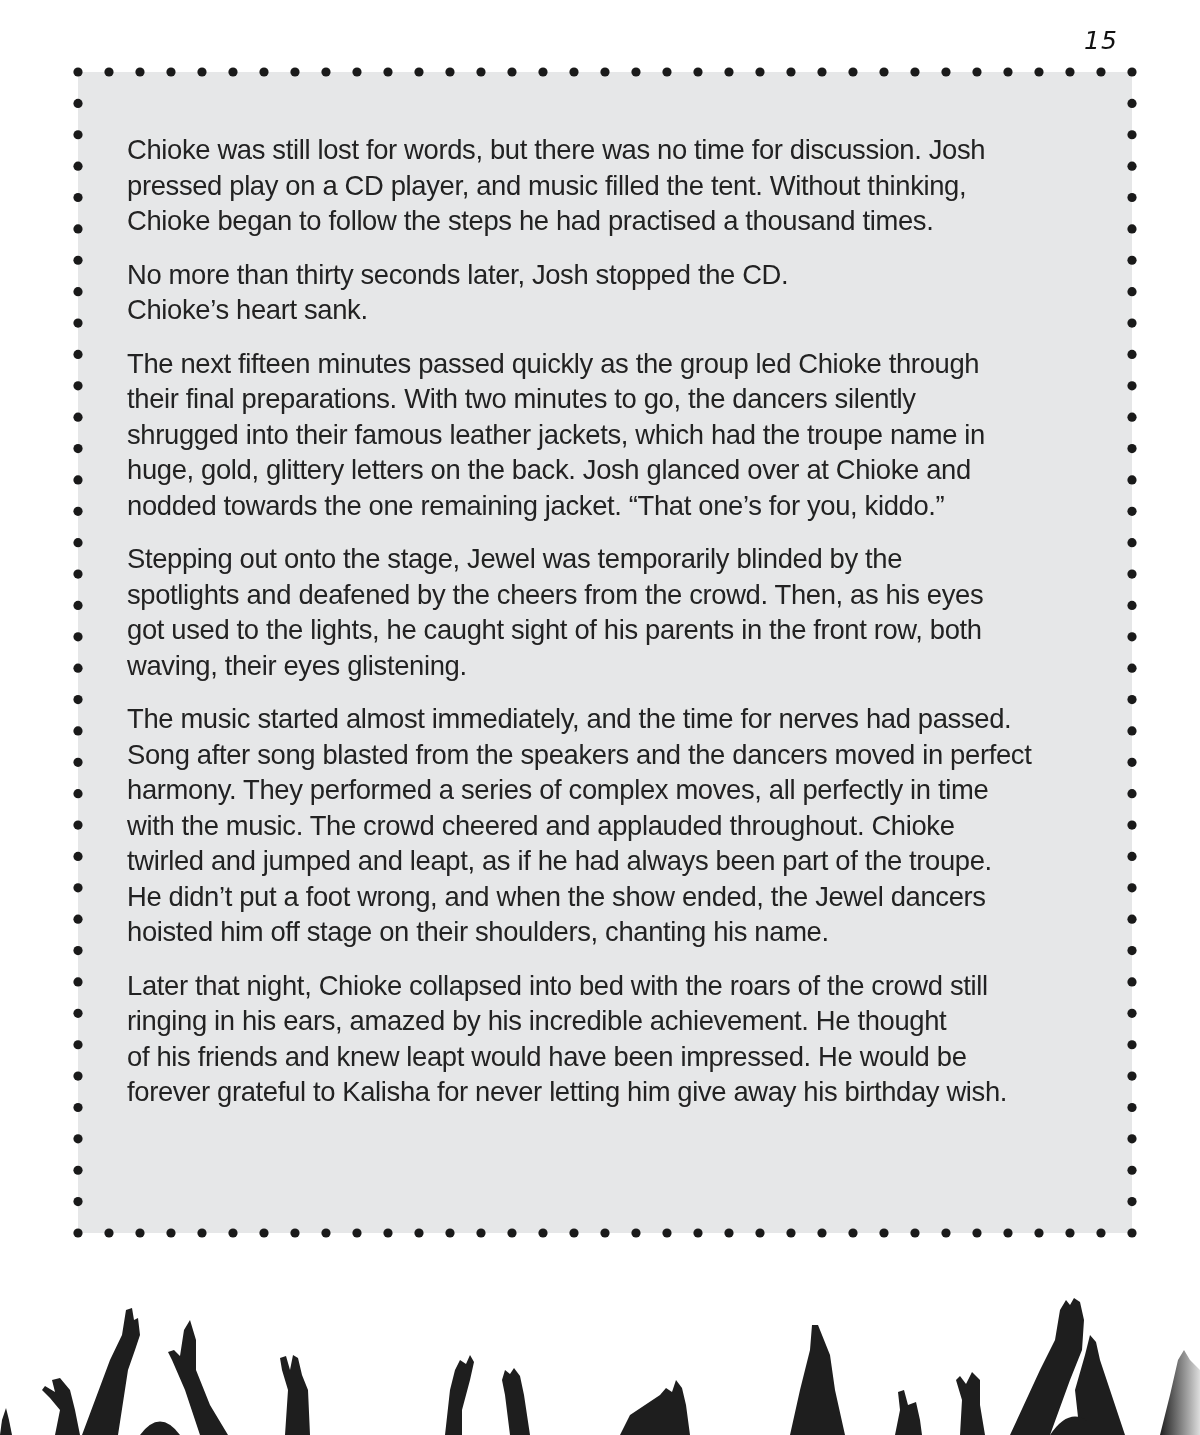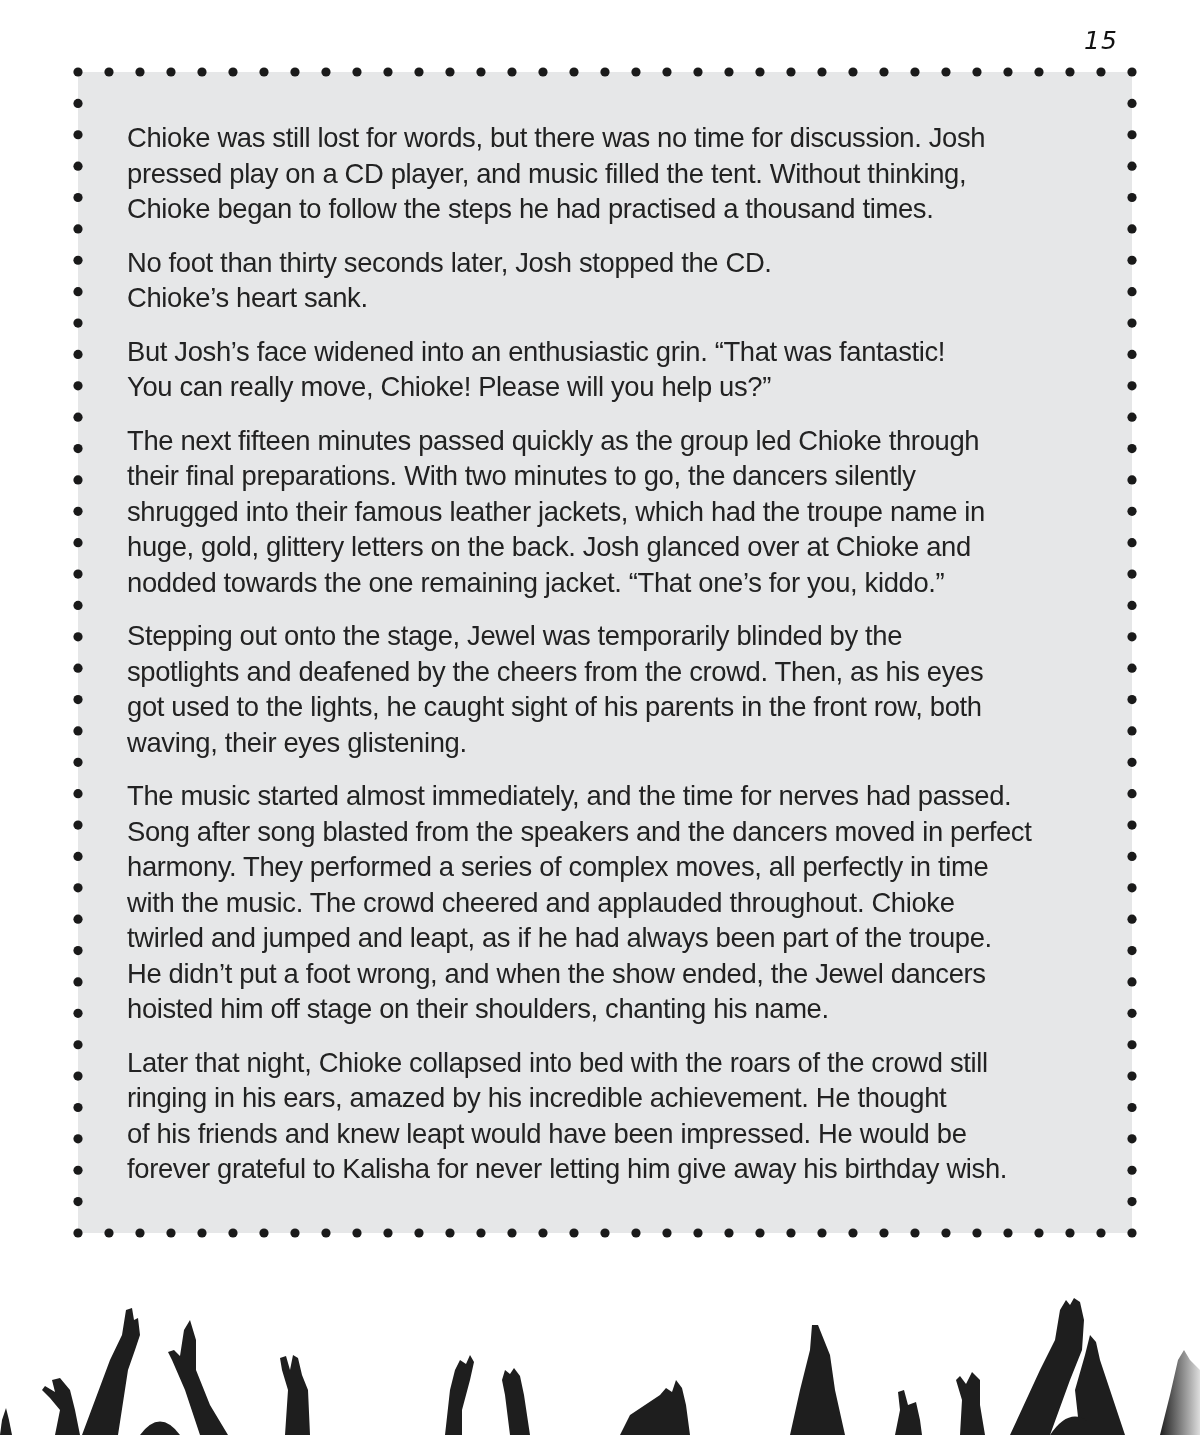"Chioke was still lost for" .text-block p { margin: 0 0 18px 0 -> 12px 0 18px 0 }
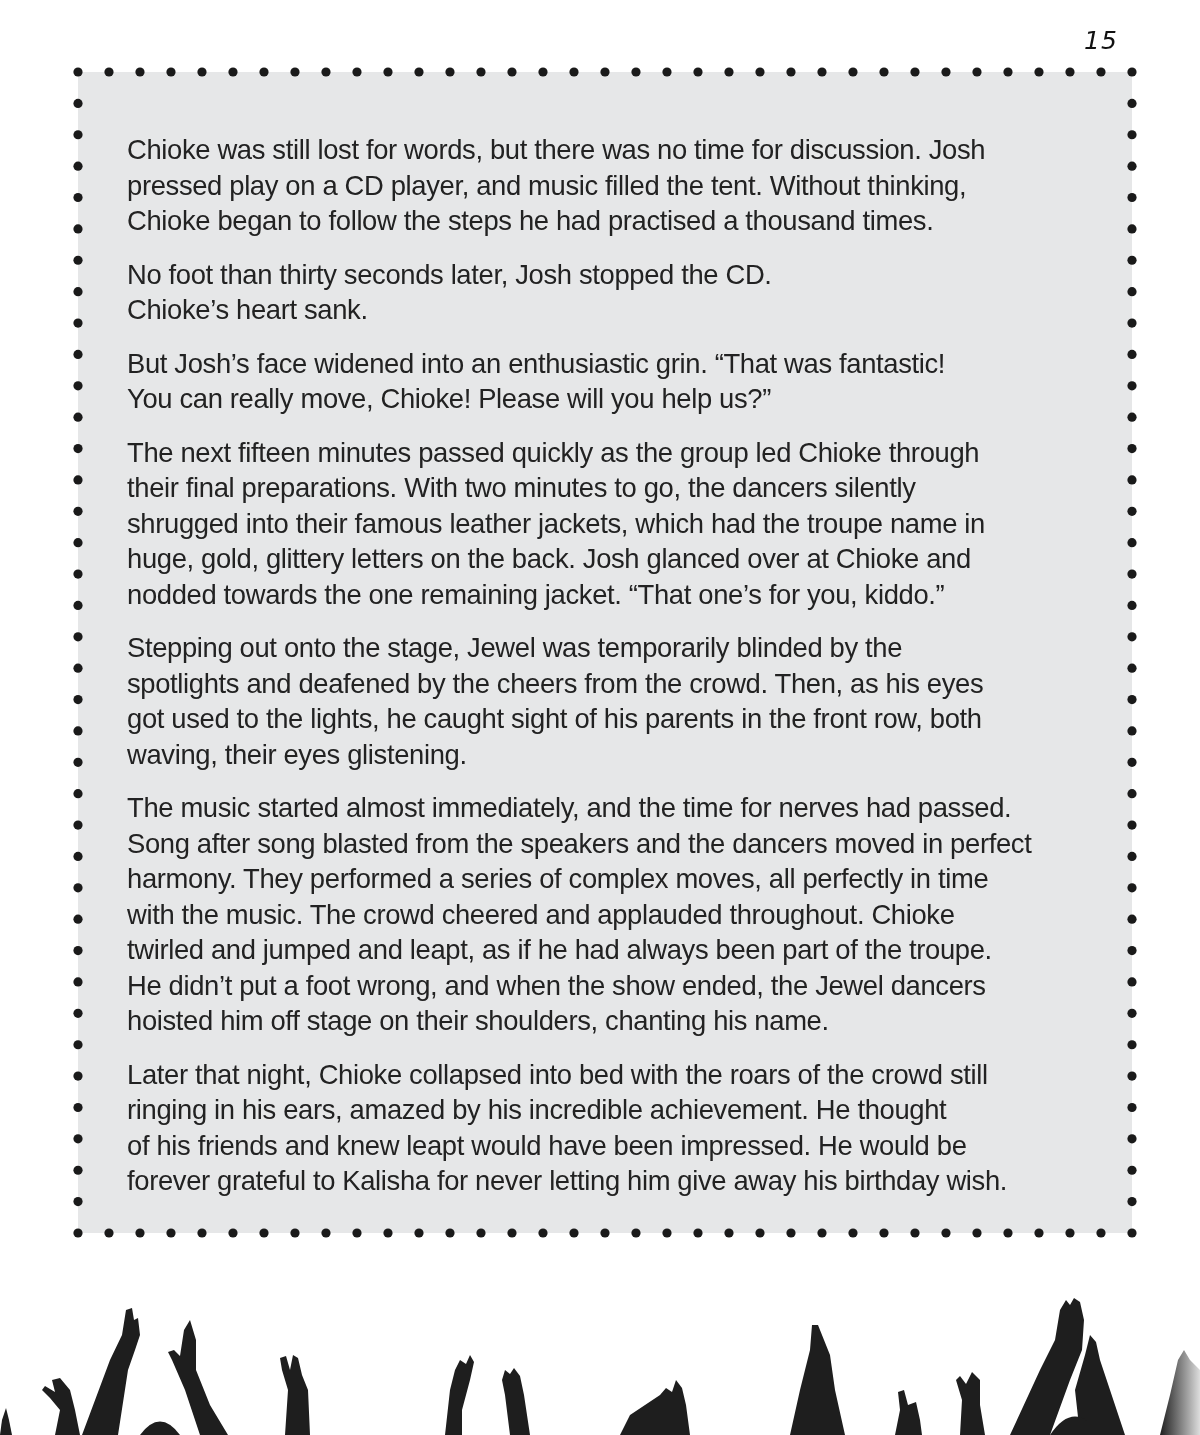"No foot than thirty seconds" p { text: foot -> more }
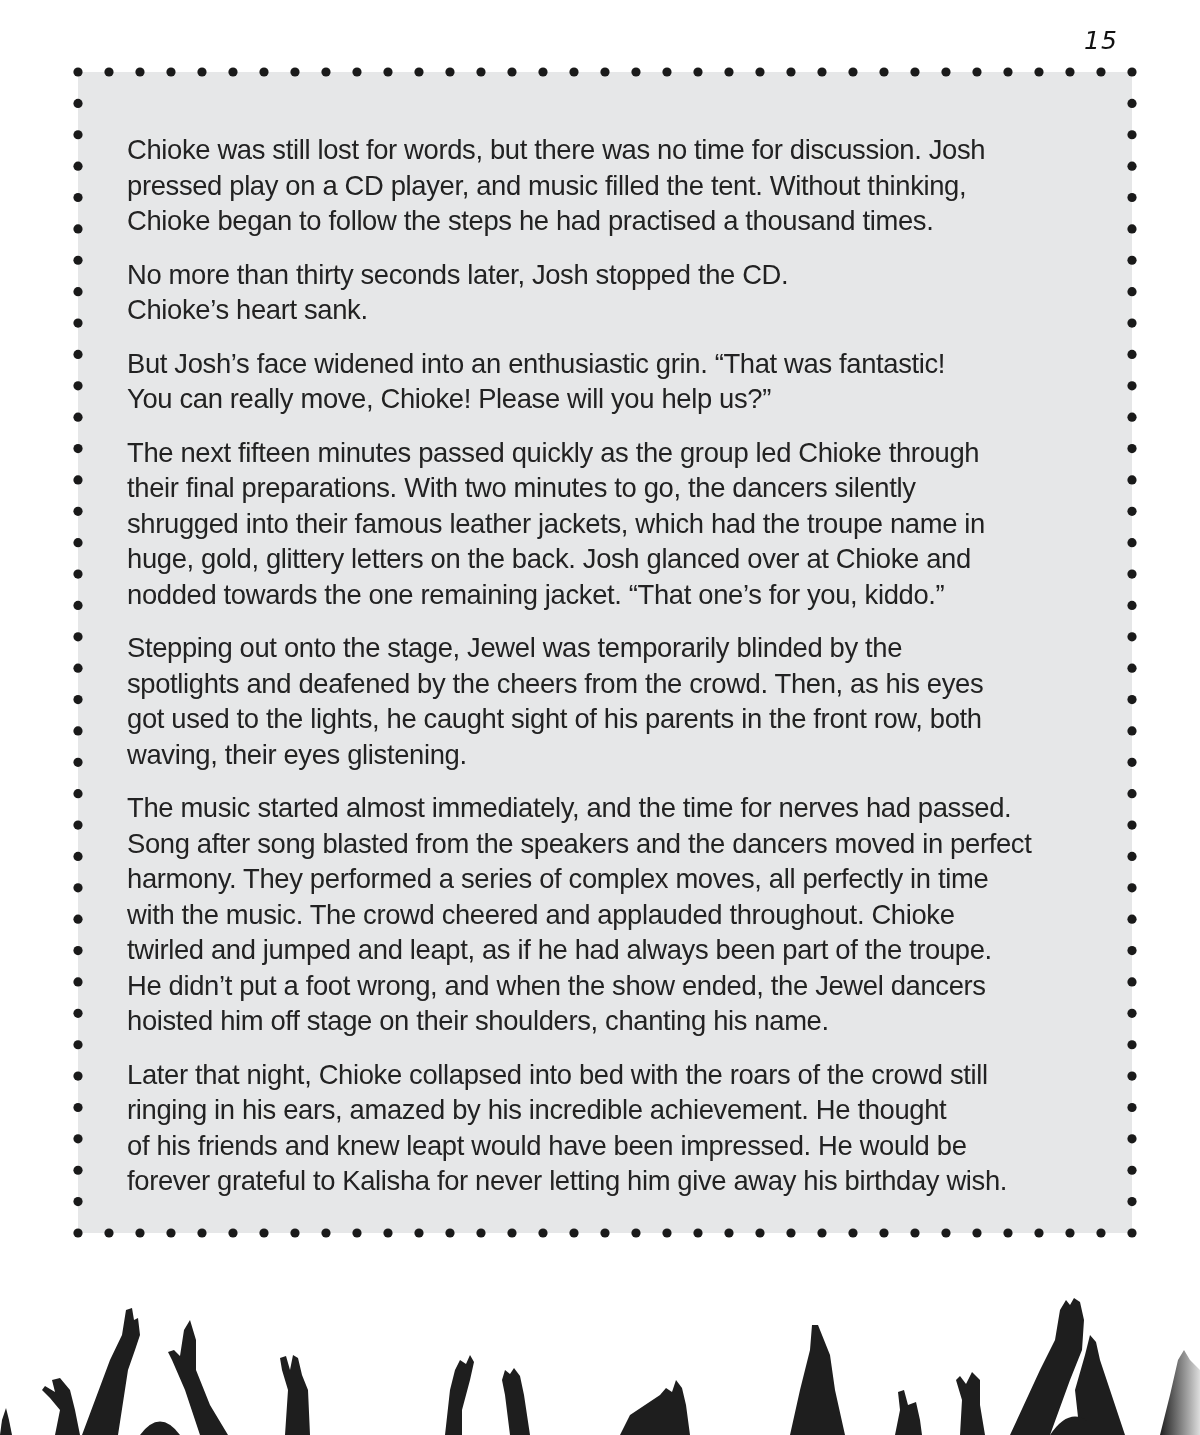"But Josh’s face widened into" p { html: <p>But Josh’s face widened into an enthusiastic grin. “That was fantastic! You can really move, Chioke! Please will you help us?”</p> -> none }
